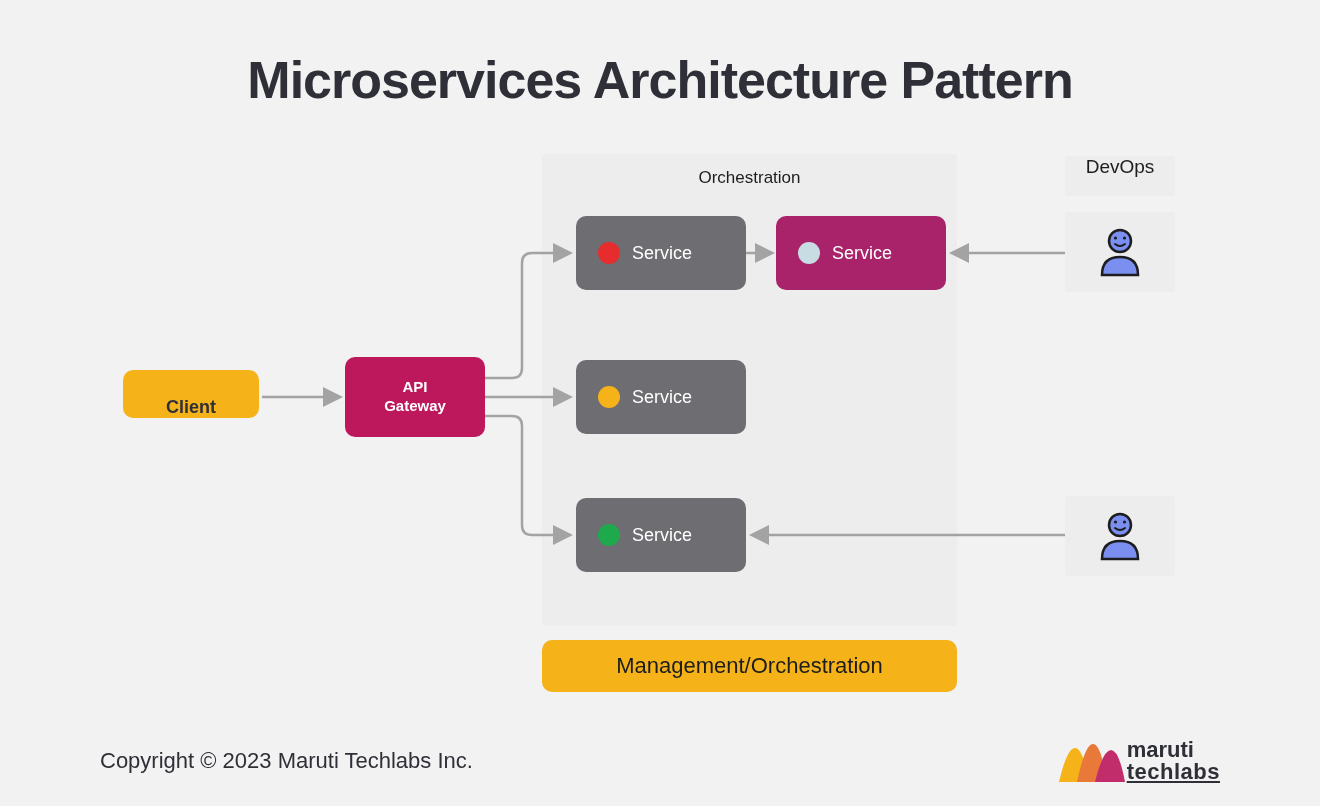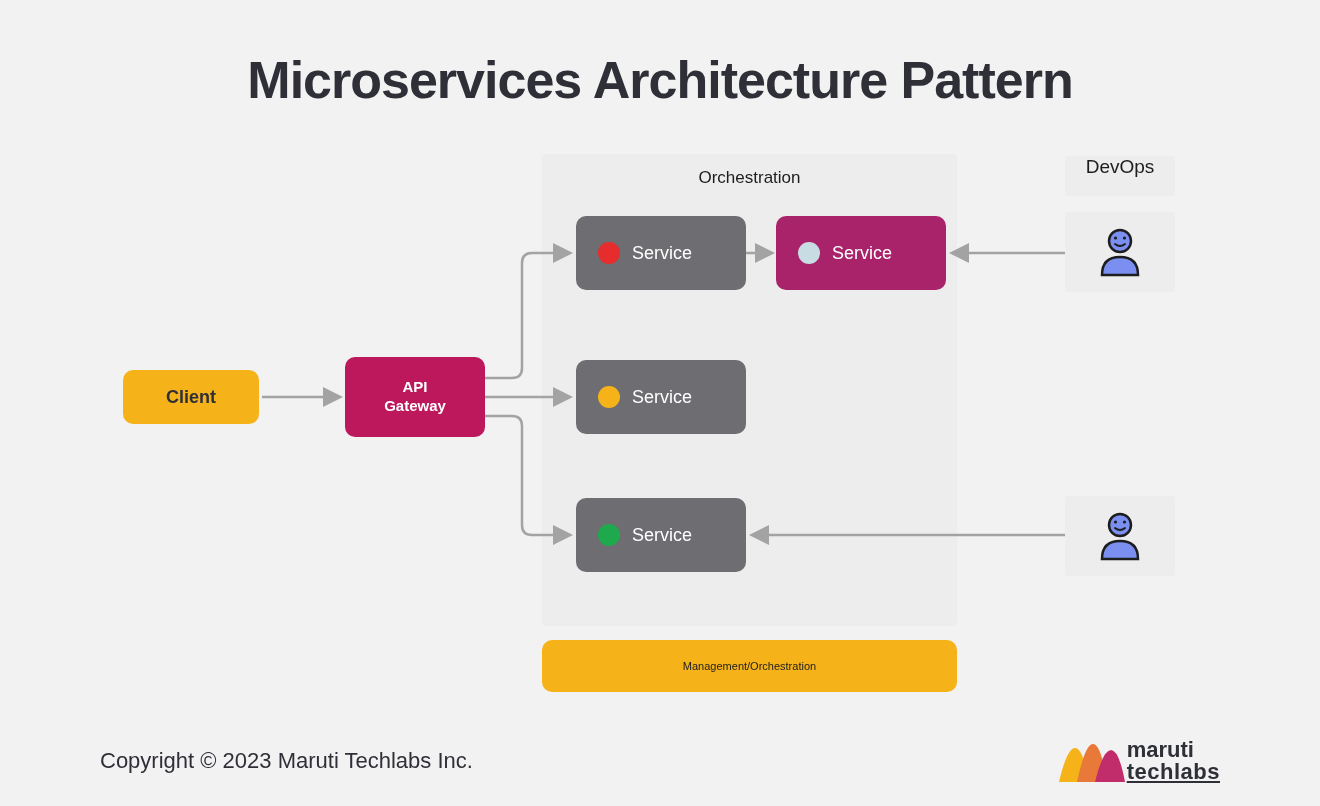"Client" .client { align-items: none -> flex-end; height: 54px -> 48px }
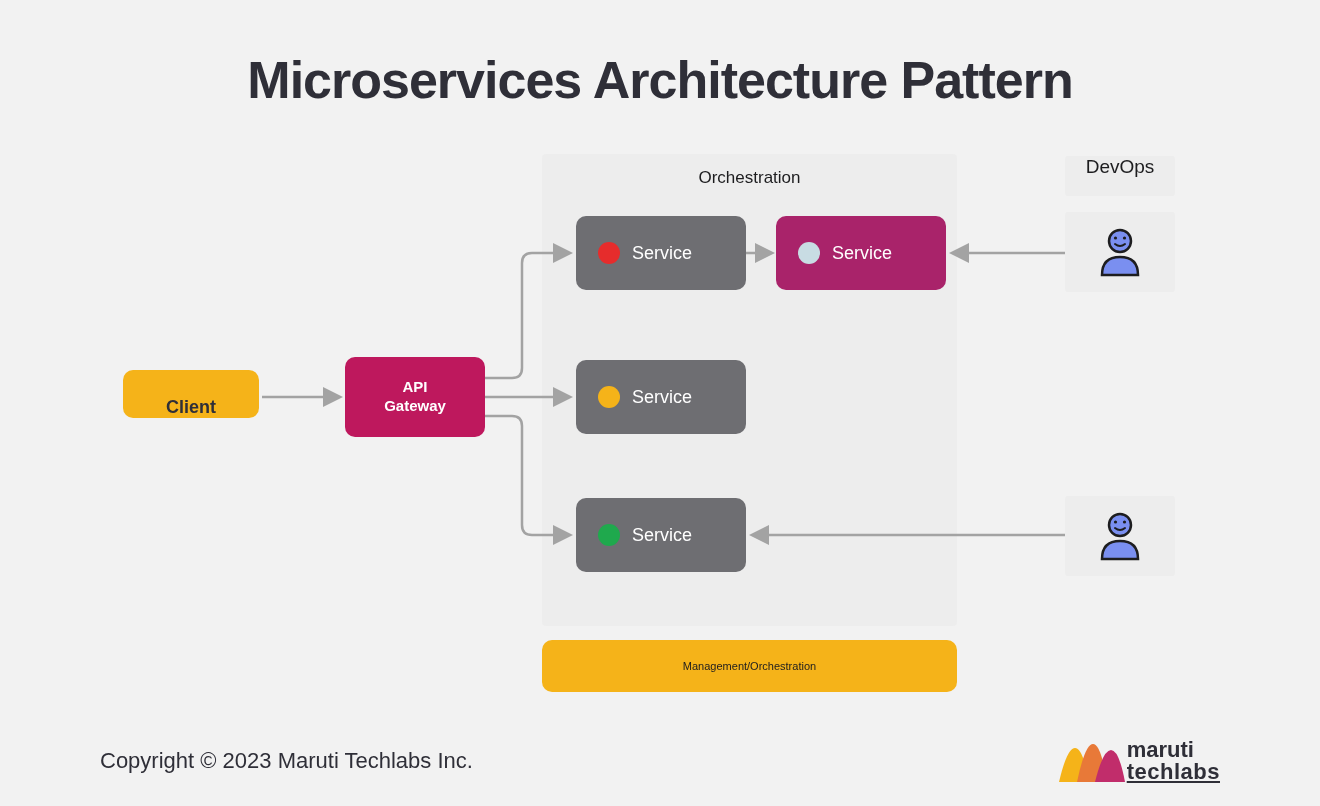"Management/Orchestration" .mgmt { font-size: 11px -> 22px }
